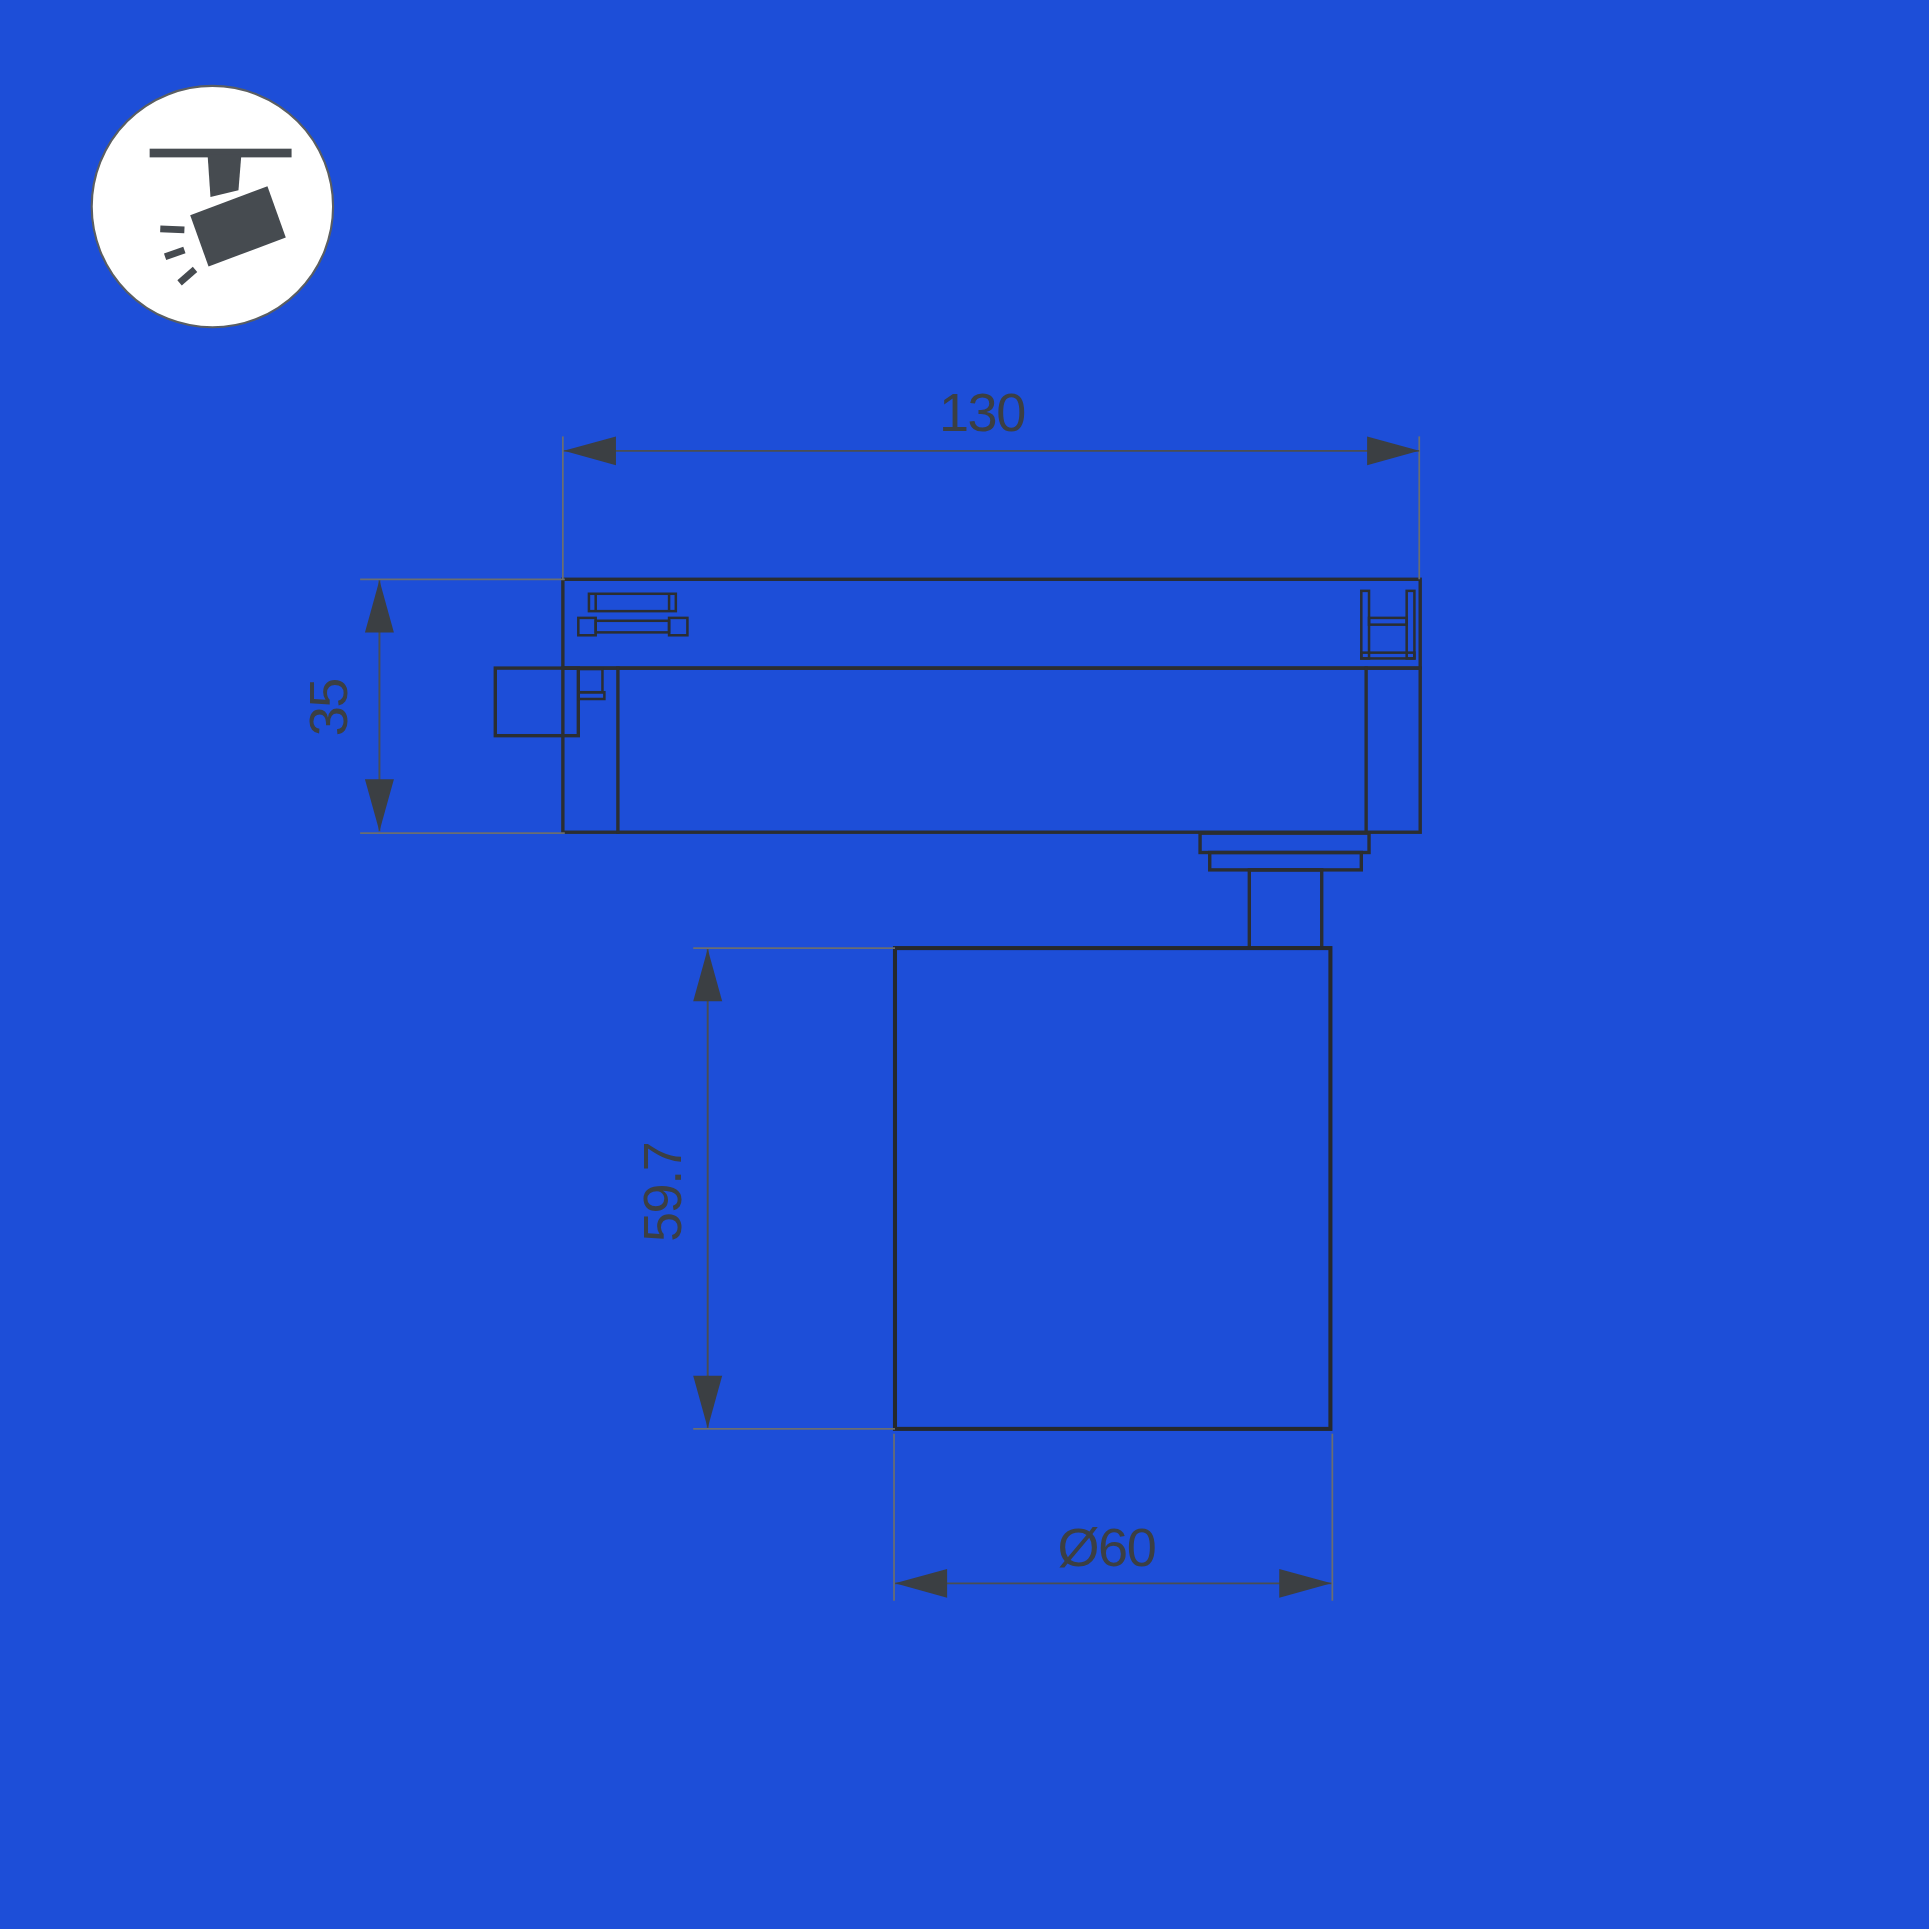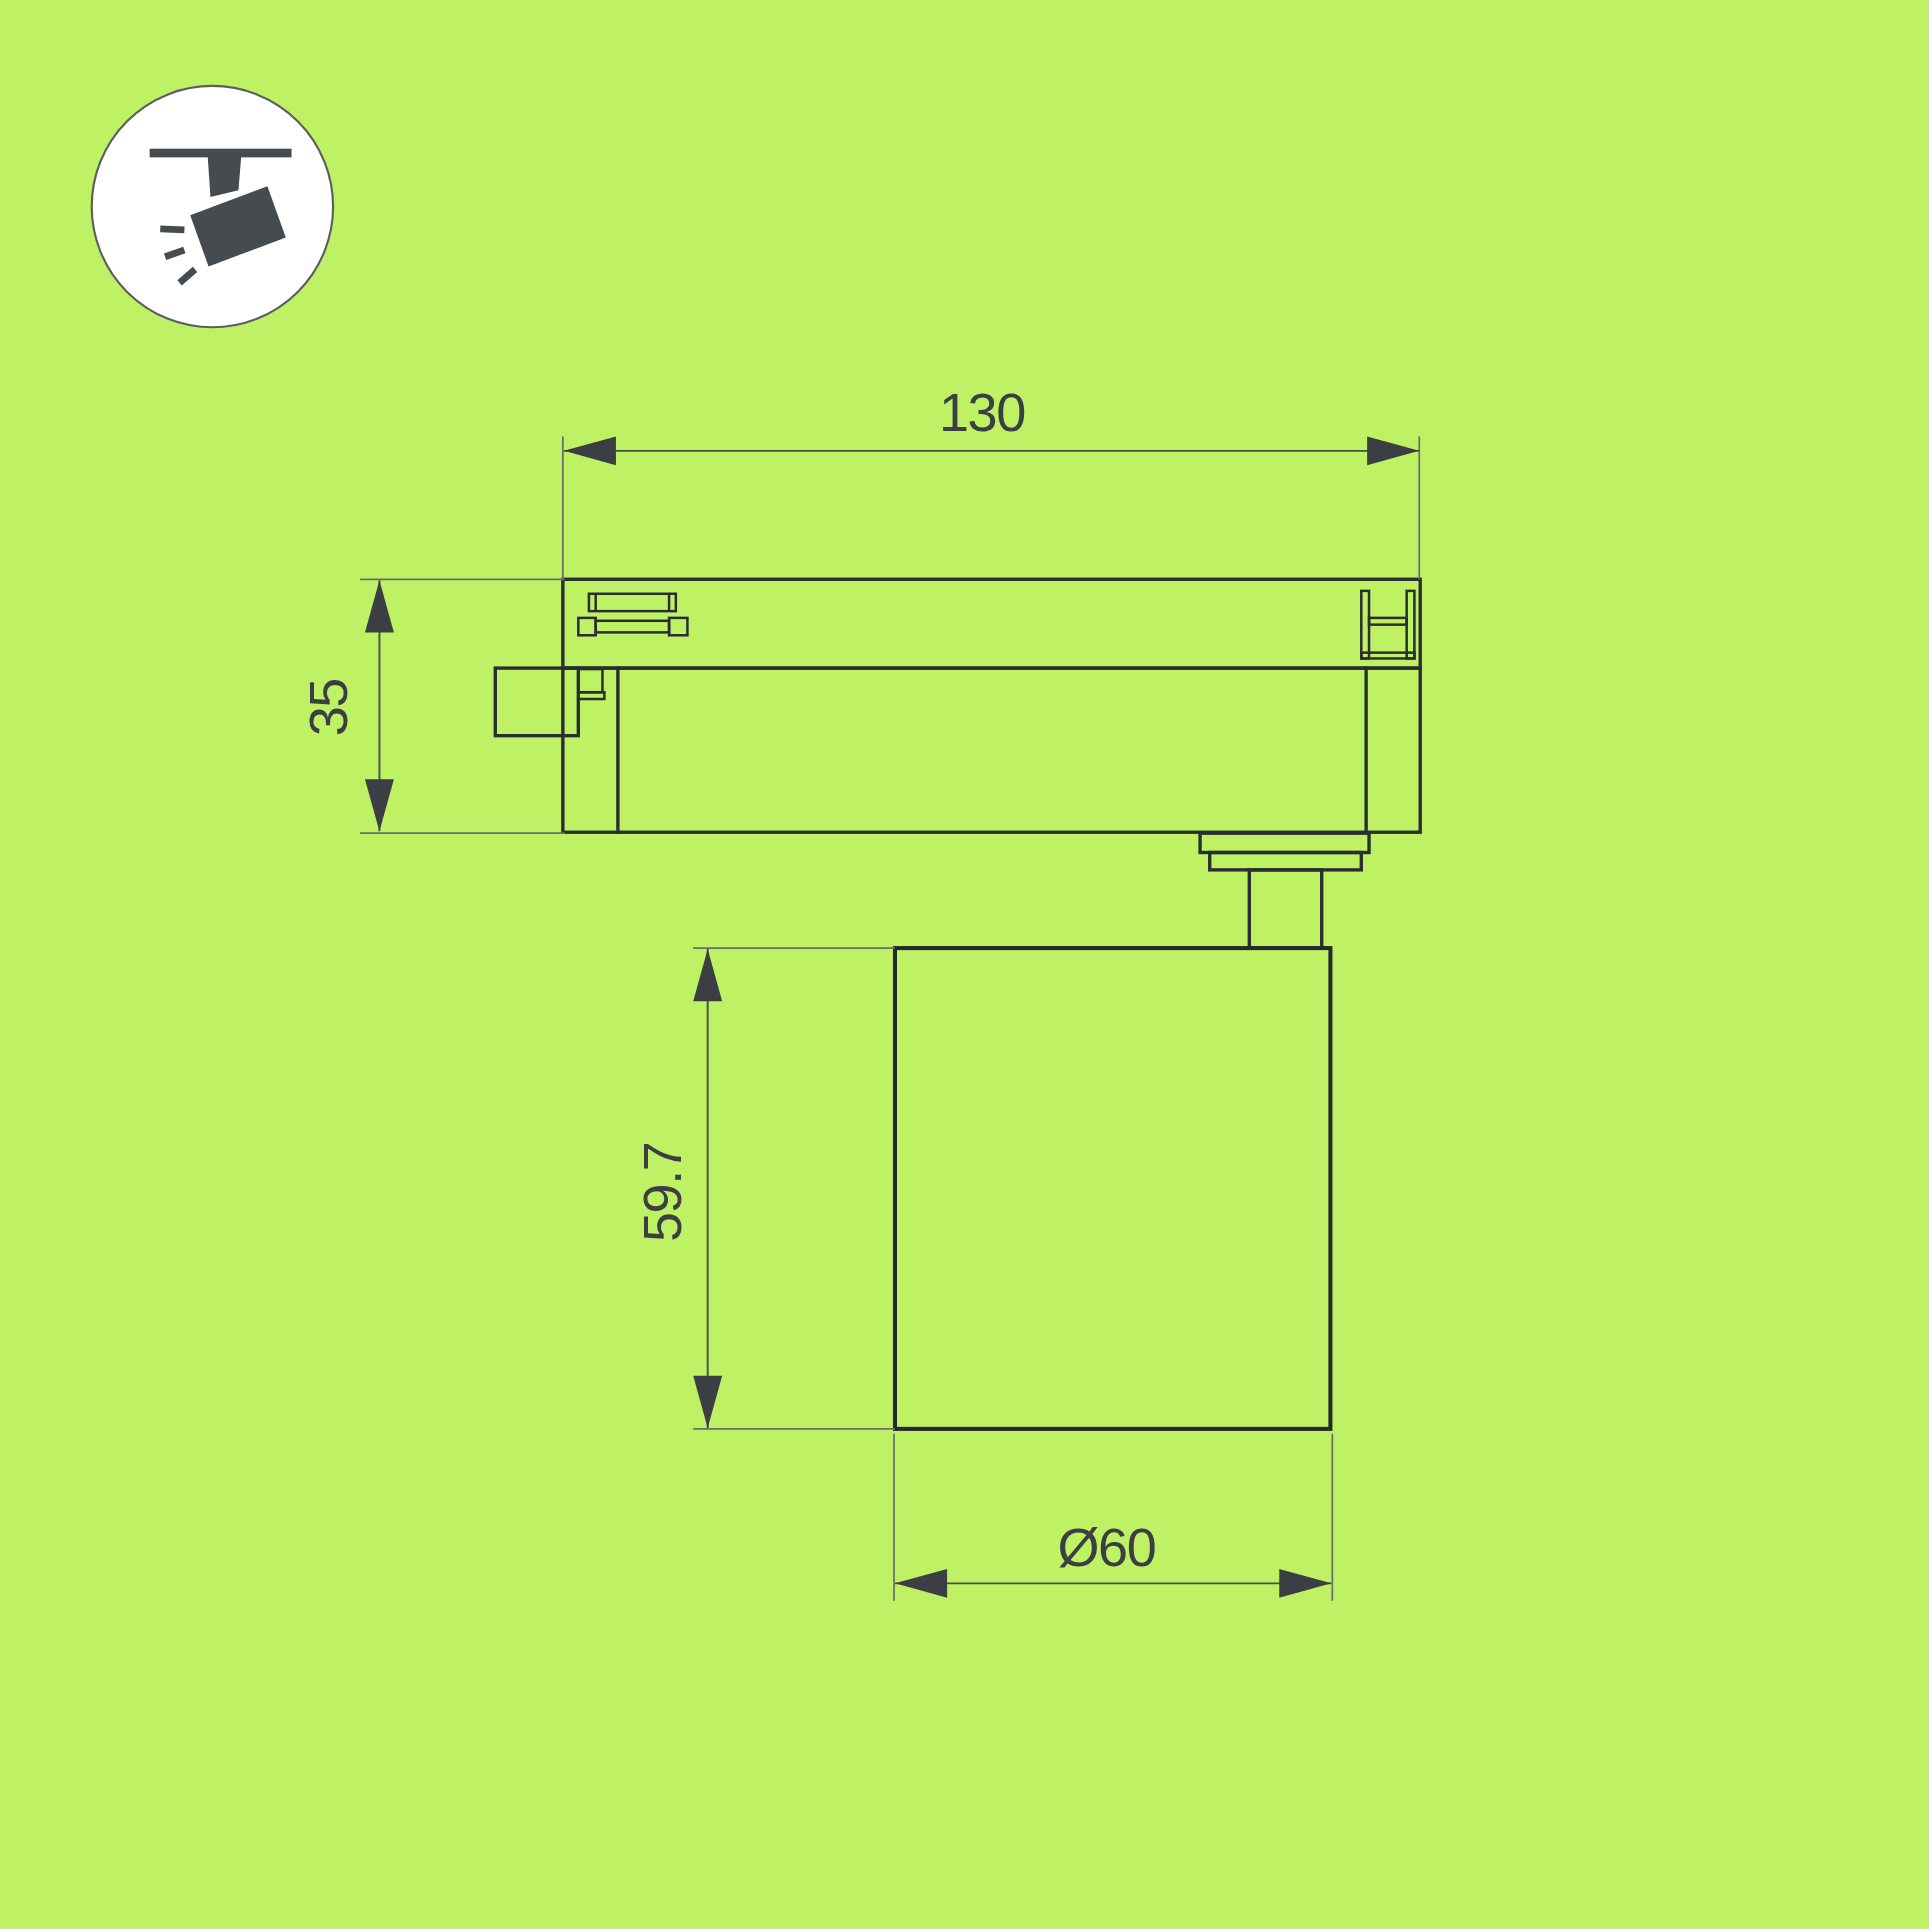"130" .canvas { background: #bef264 -> #1d4ed8 }
